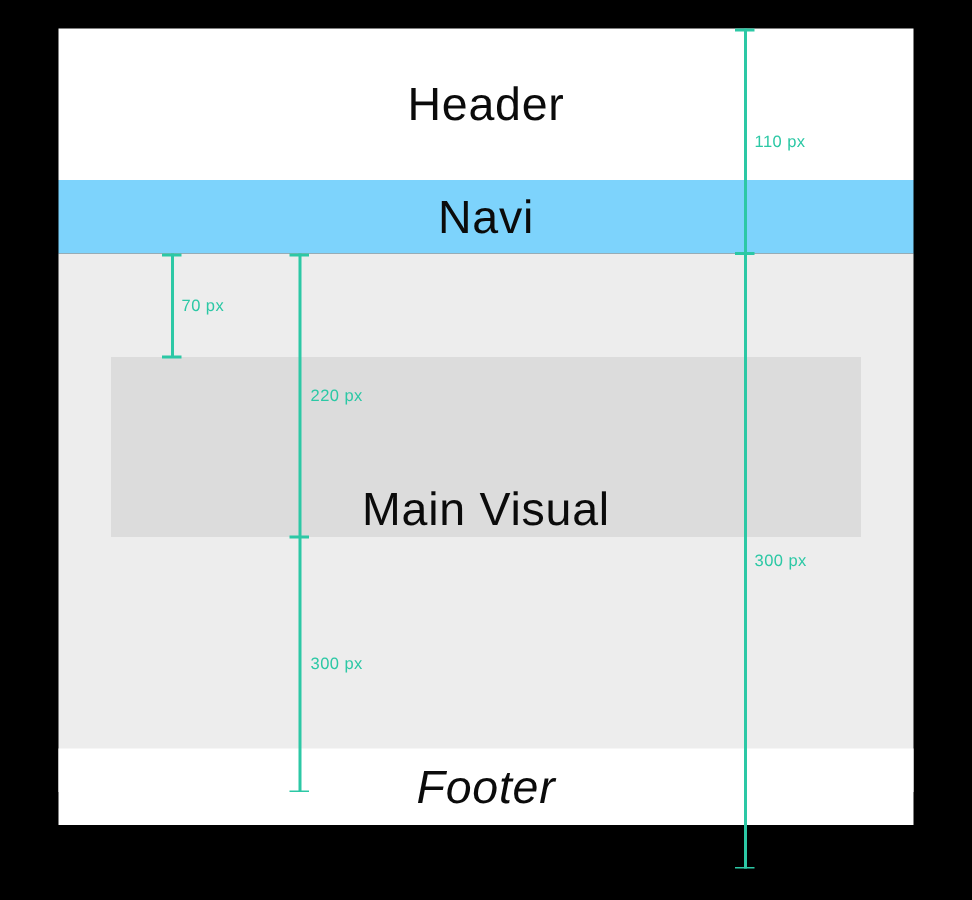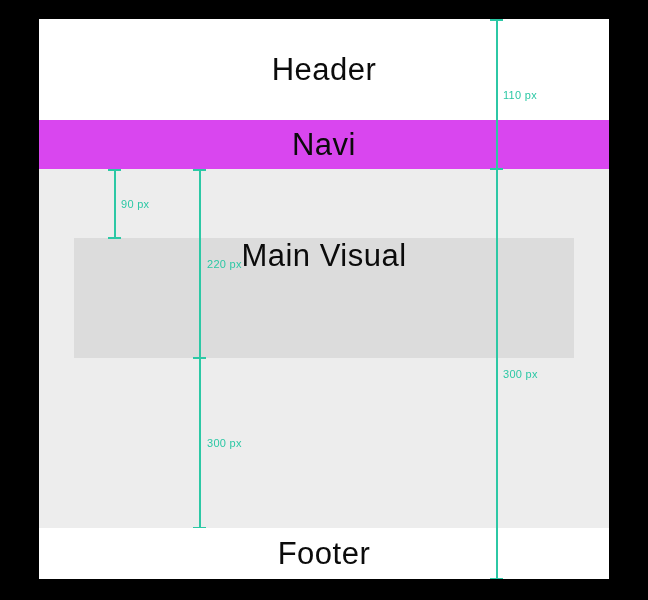"Navi" .sec-navi { background: #d946ef -> #7dd3fc }
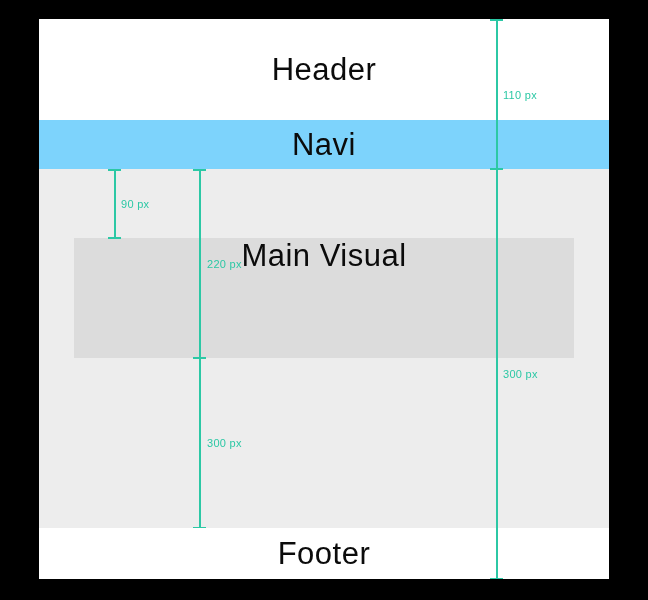"90 px" div.mlabel { text: 90 -> 70 }
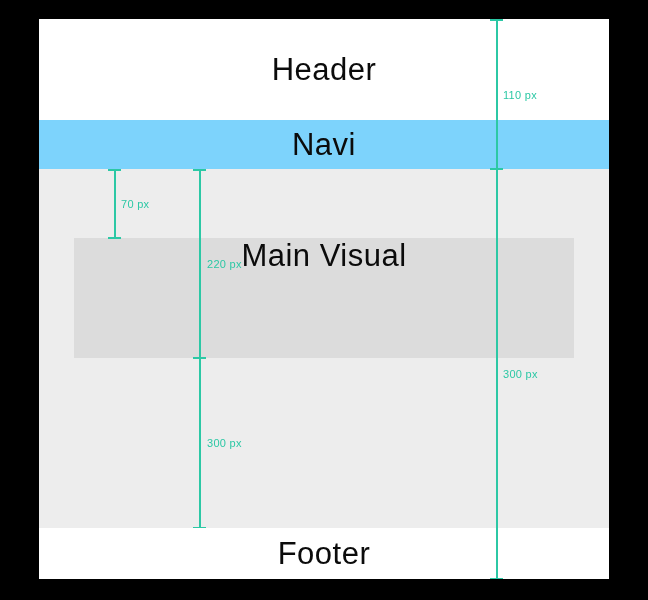"Main Visual" .main-visual { align-items: flex-start -> flex-end }
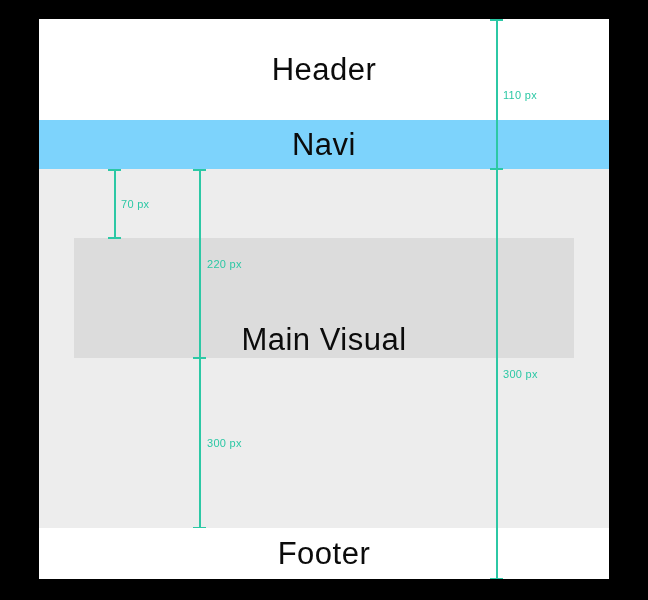"Footer" .sec-footer { font-style: none -> italic; top: 509px -> 480px }
